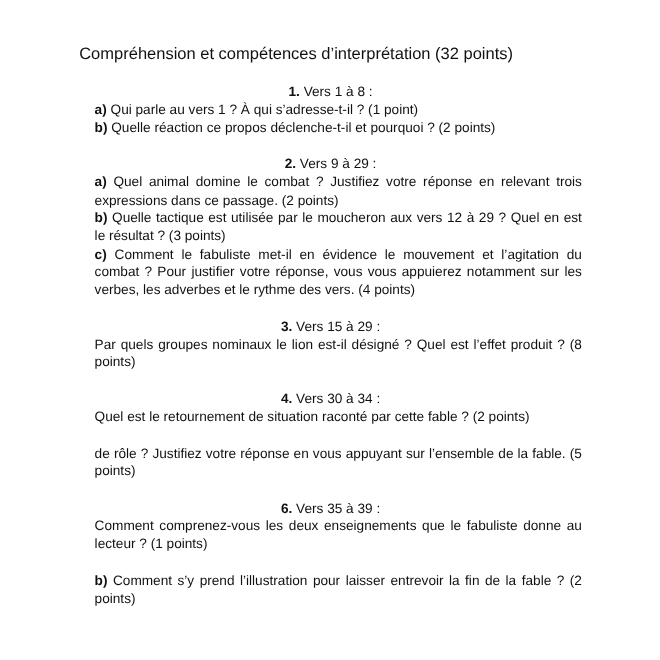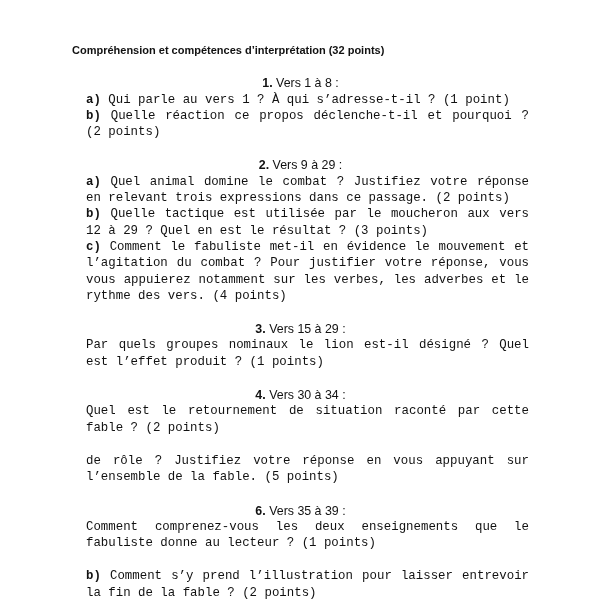"Compréhension et compétences" .title { font-size: 11px -> 15px; font-weight: bold -> normal }
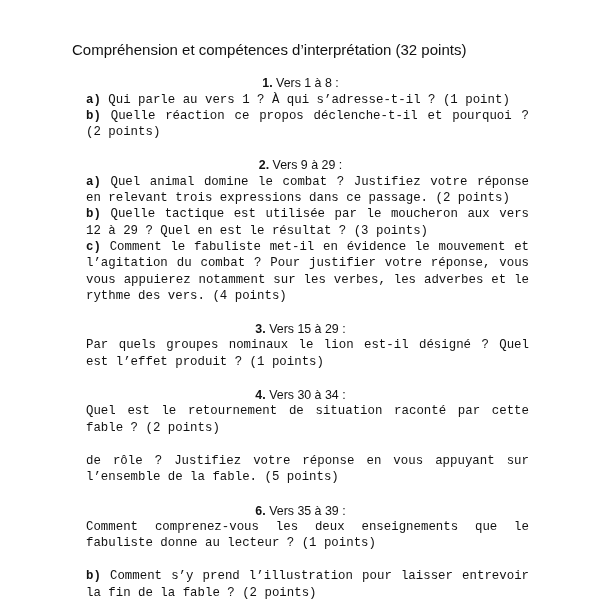"a) Qui parle au vers" .q-body p { font-family: Liberation Mono, monospace -> none }
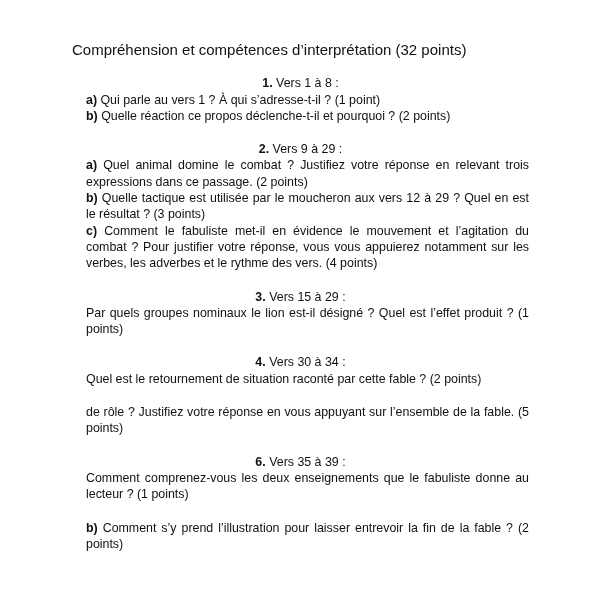"Par quels groupes nominaux le" p { text: 1 -> 8 }
